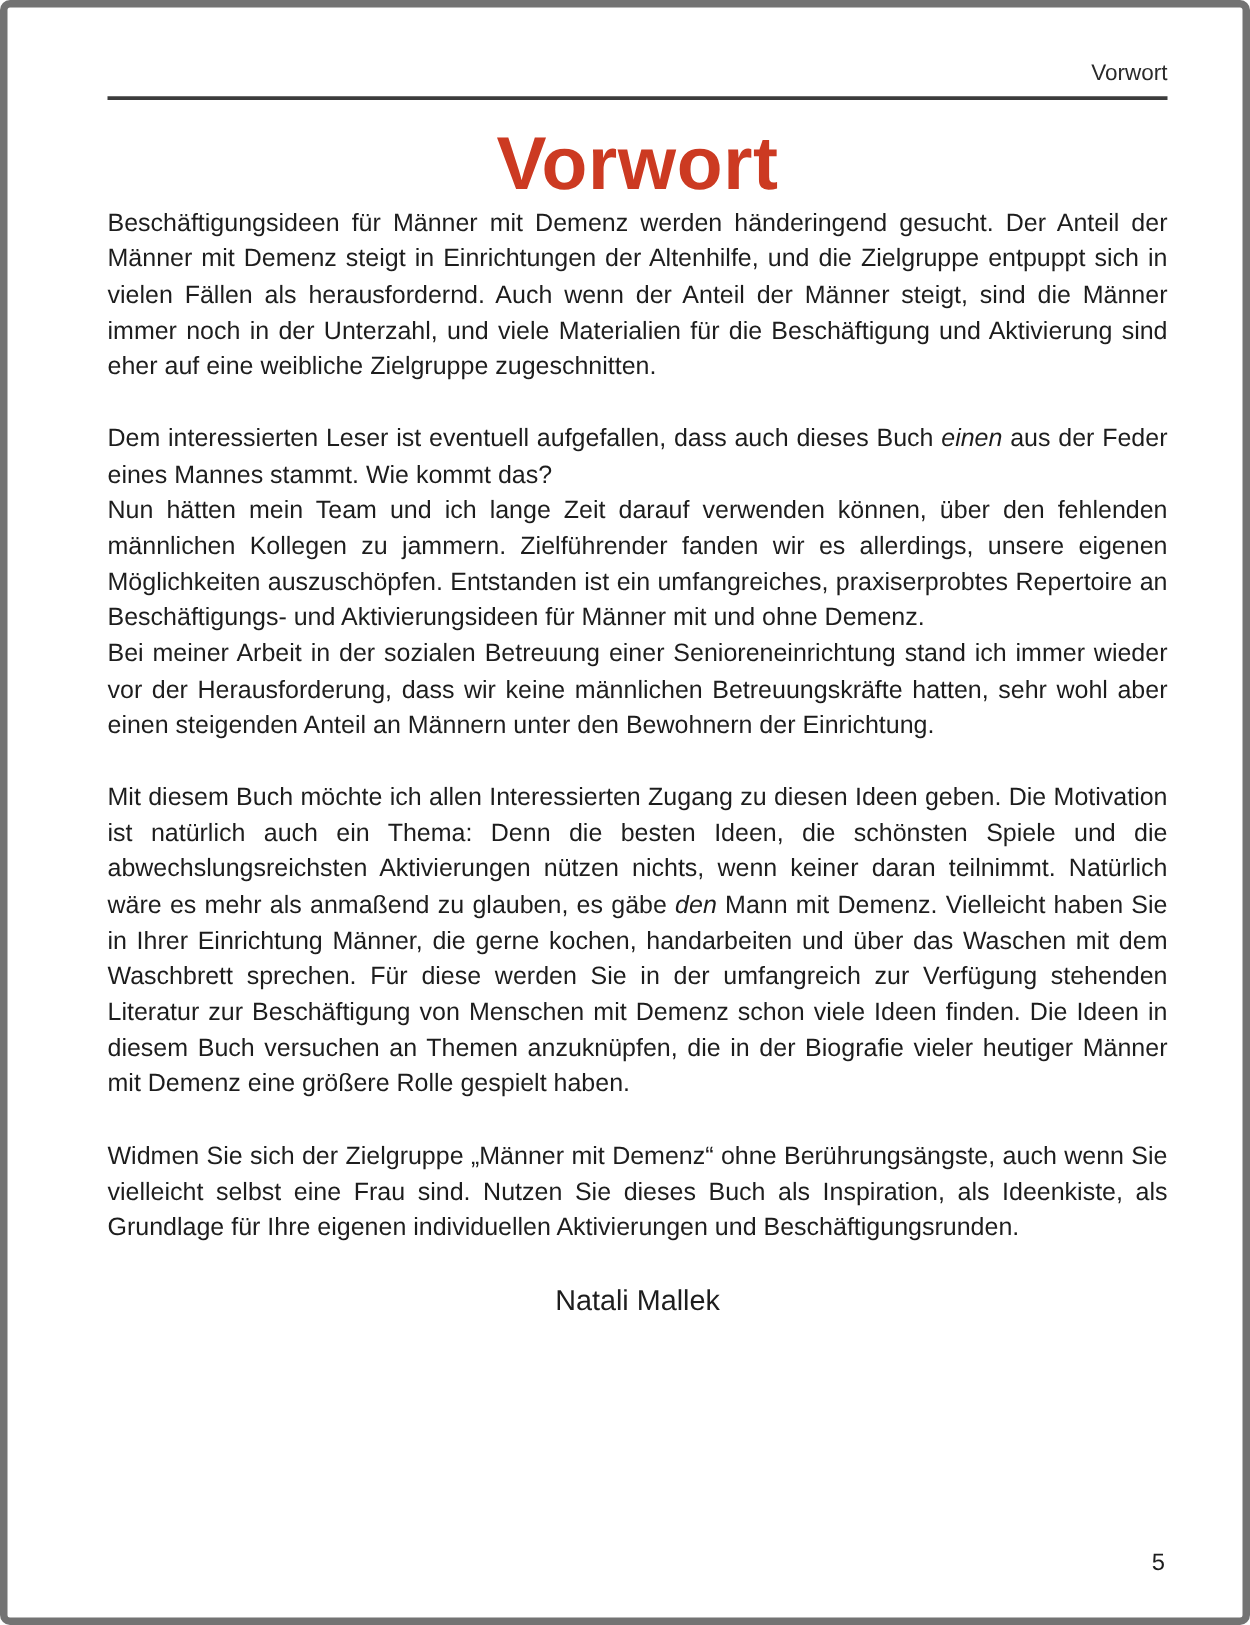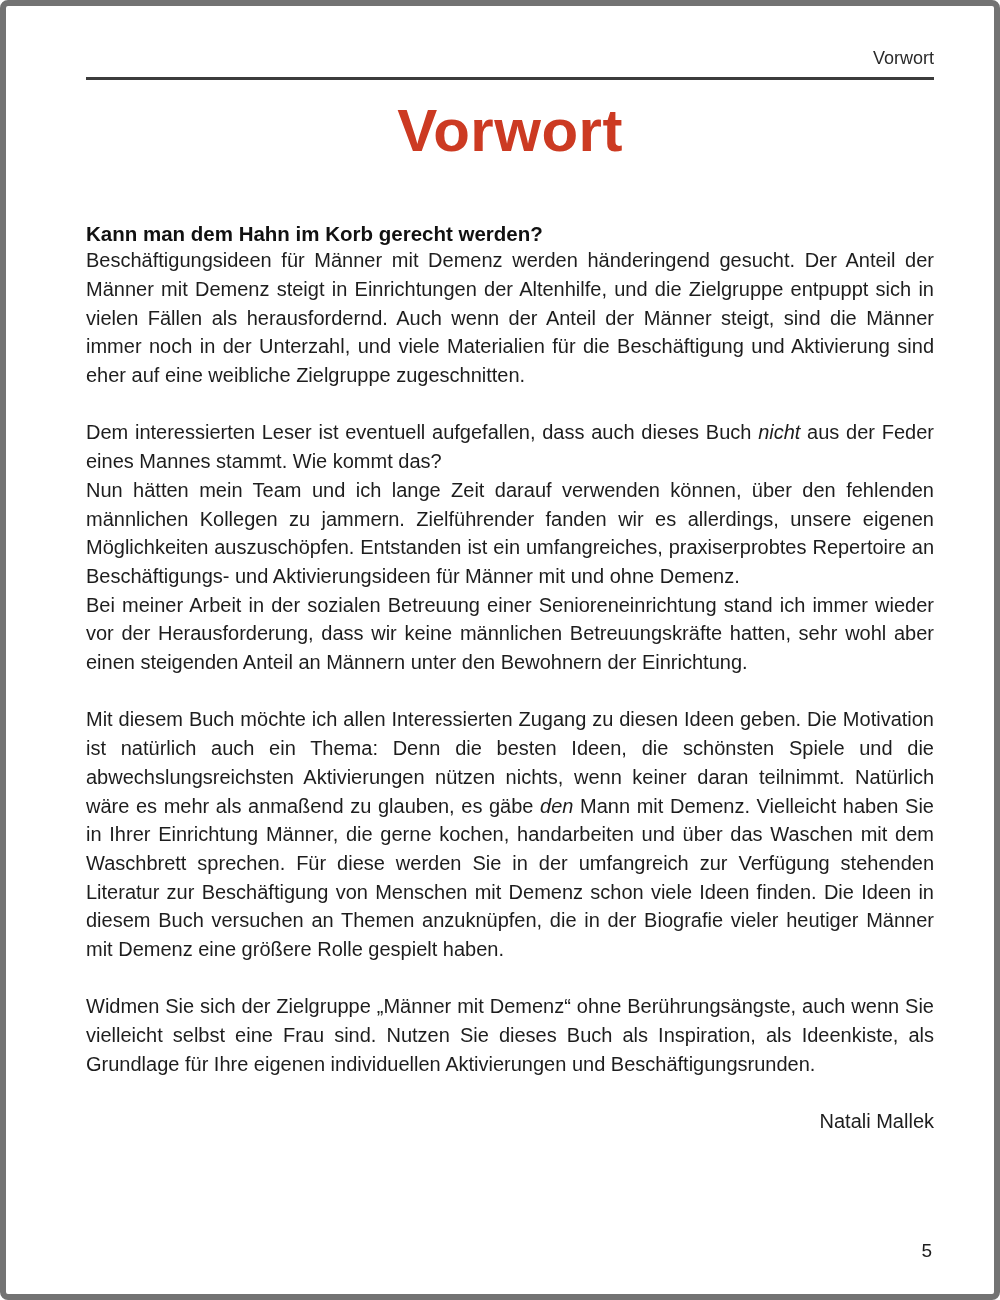"Kann man dem Hahn im" h2.section-heading { html: <h2>Kann man dem Hahn im Korb gerecht werden?</h2> -> none }
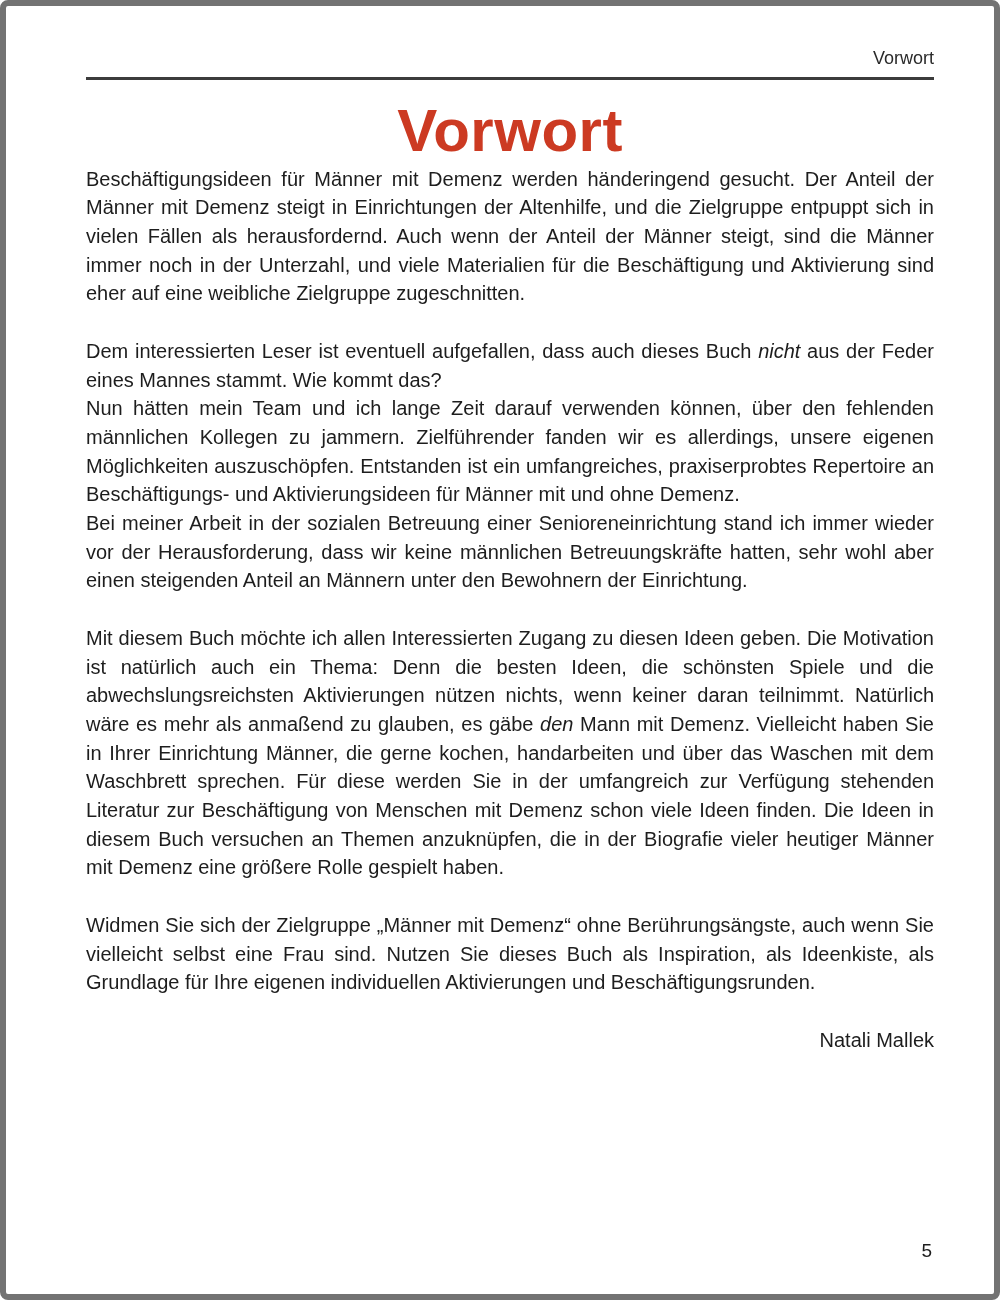"nicht" span { text: nicht -> einen }
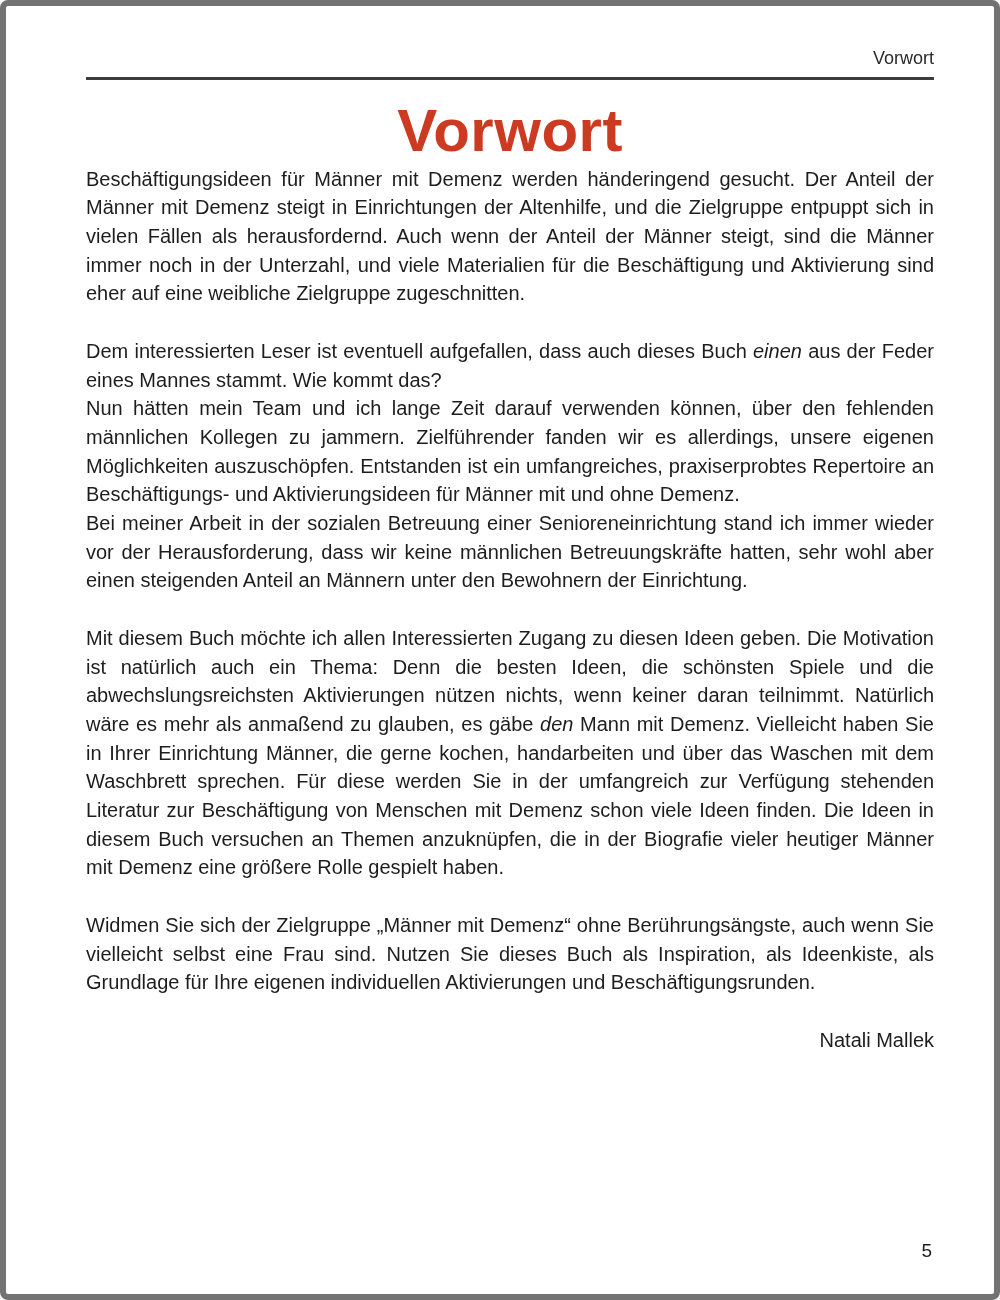"Natali Mallek" .signature { font-size: 20px -> 23px; text-align: right -> center }
